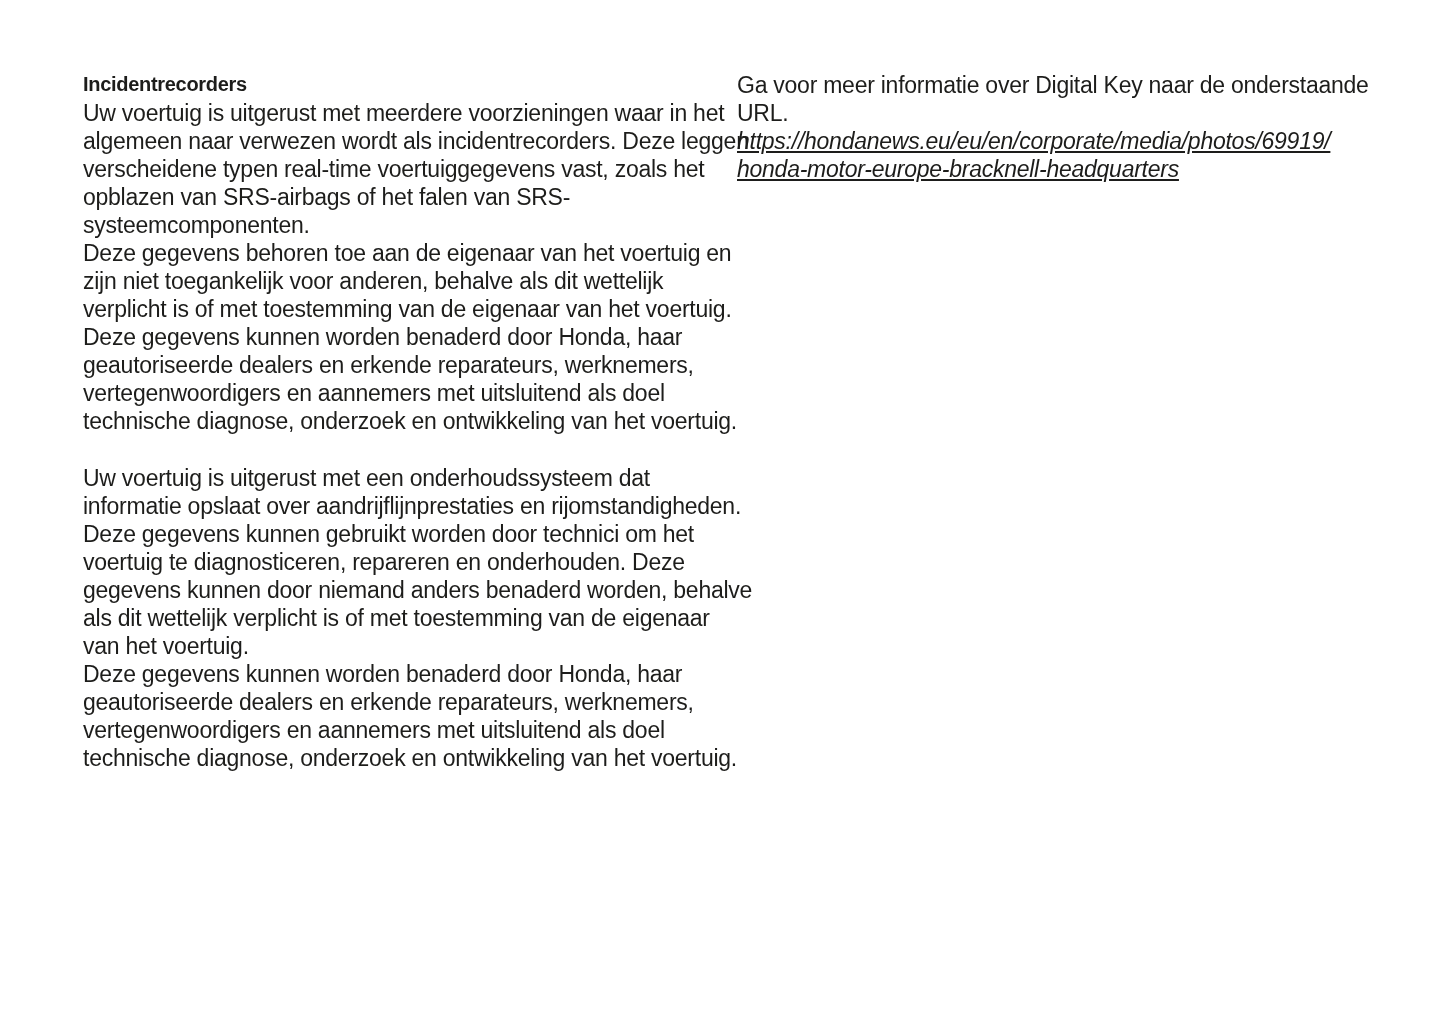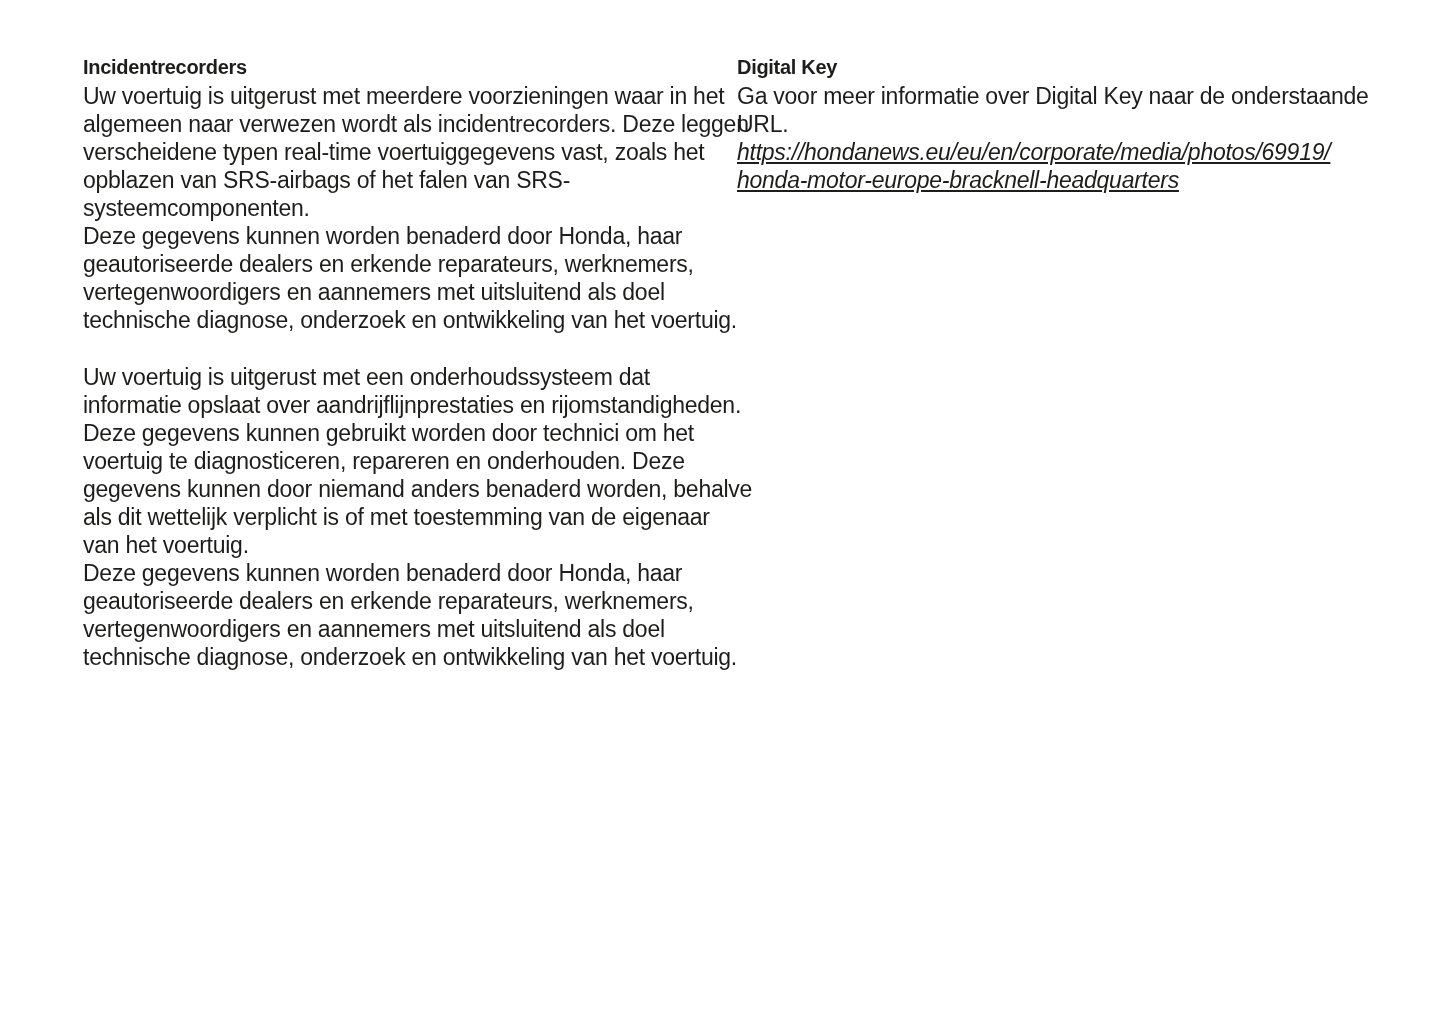"Incidentrecorders" .page { margin-top: none -> 17px }
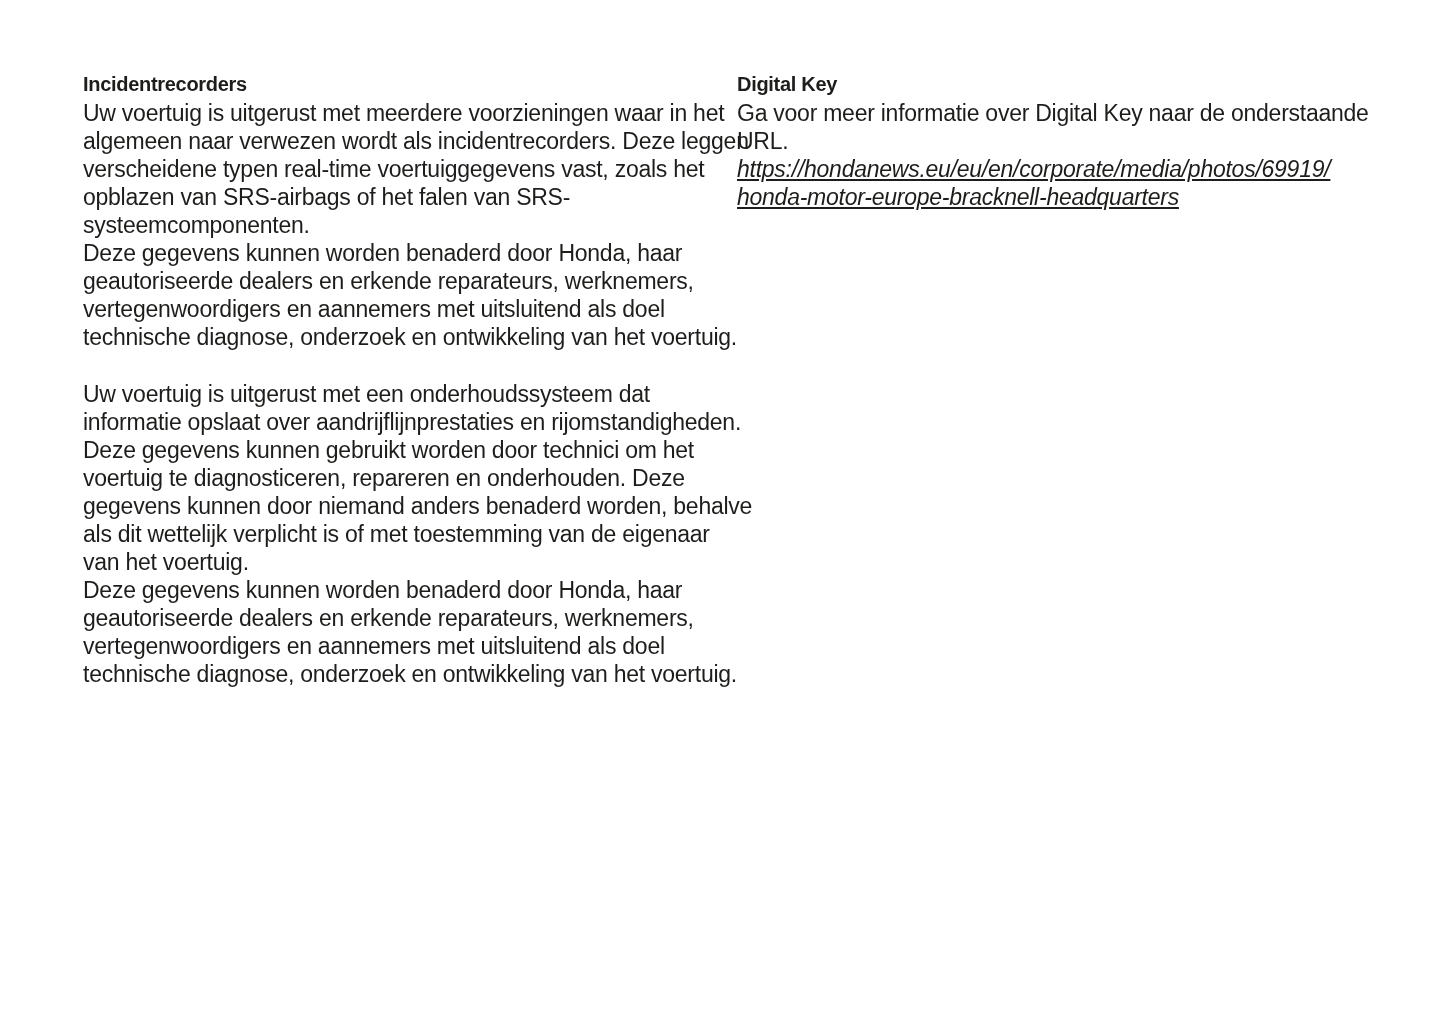"Digital Key" h2.heading { html: <h2>Digital Key</h2> -> none }
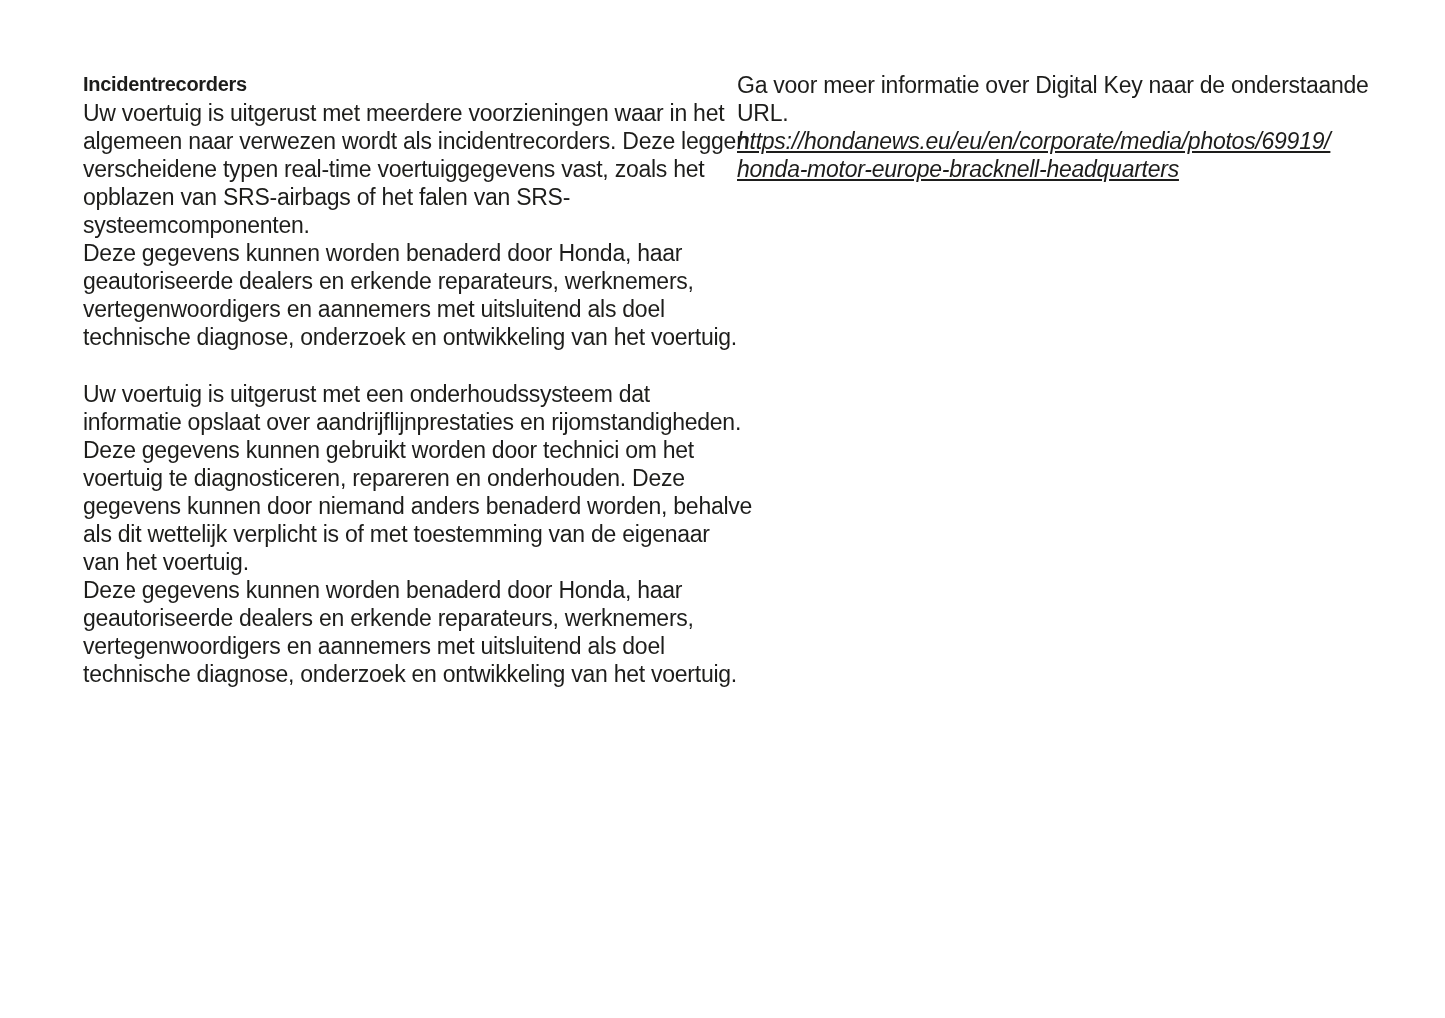"Deze gegevens behoren toe aan" p.para { html: none -> <p>Deze gegevens behoren toe aan de eigenaar van het voertuig en zijn niet toegankelijk voor anderen, behalve als dit wettelijk verplicht is of met toestemming van de eigenaar van het voertuig.</p> }
